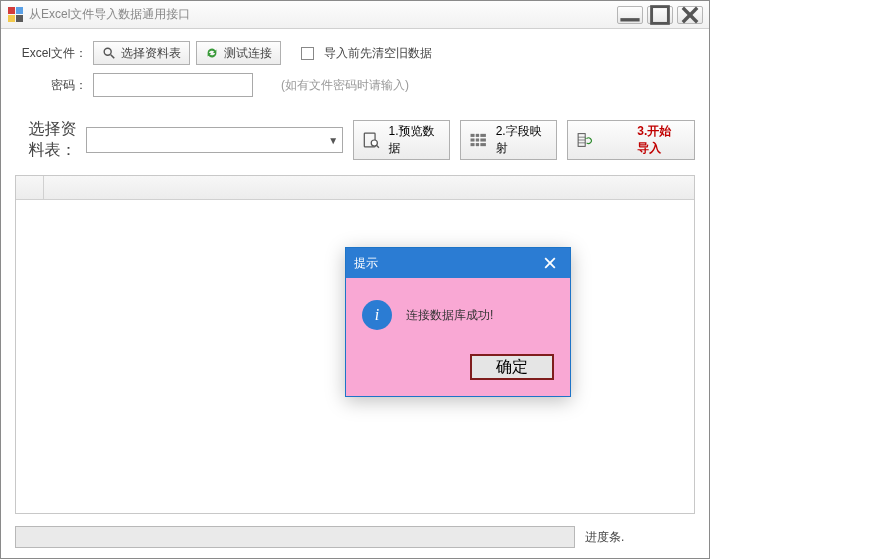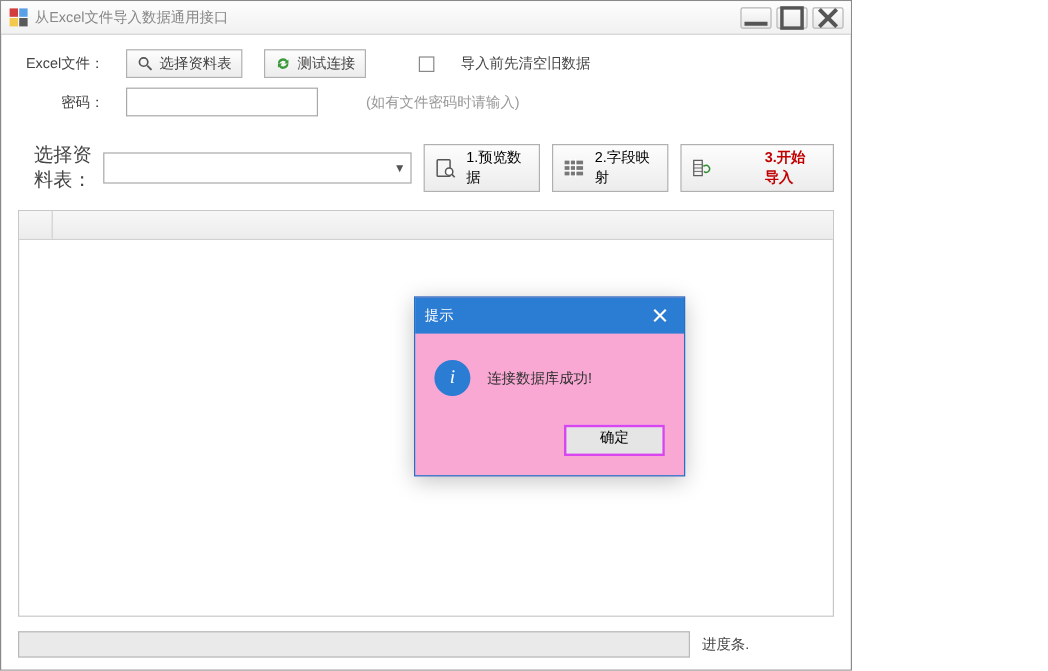"Excel文件：" .row { gap: 18px -> 6px }
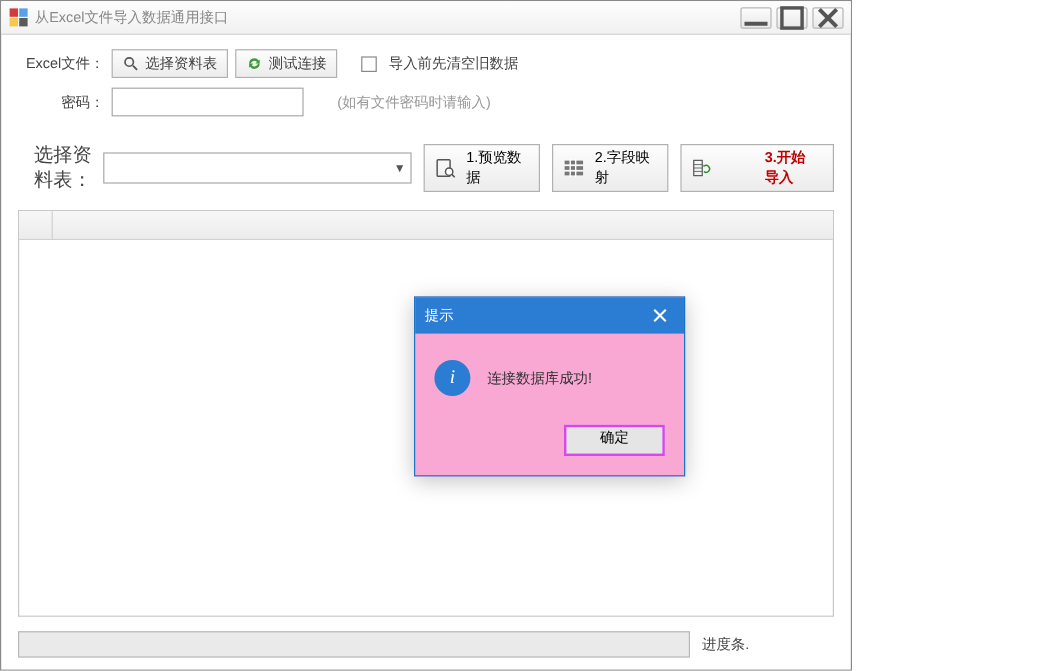"确定" .modal .m-ok { align-items: none -> center; border: 2px solid #d946ef -> 2px solid #7f1d1d; font-size: 12px -> 16px }
